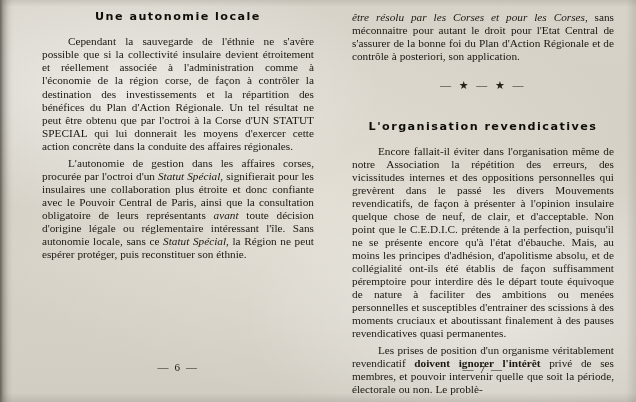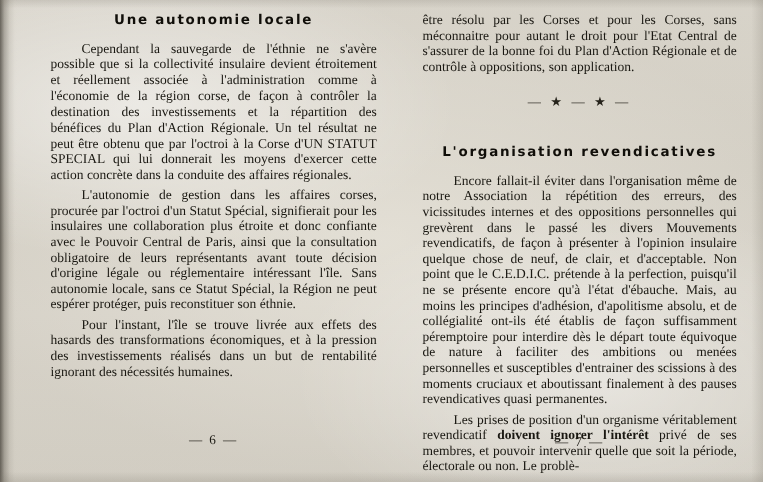"être résolu par les Corses" .it { font-style: none -> italic }
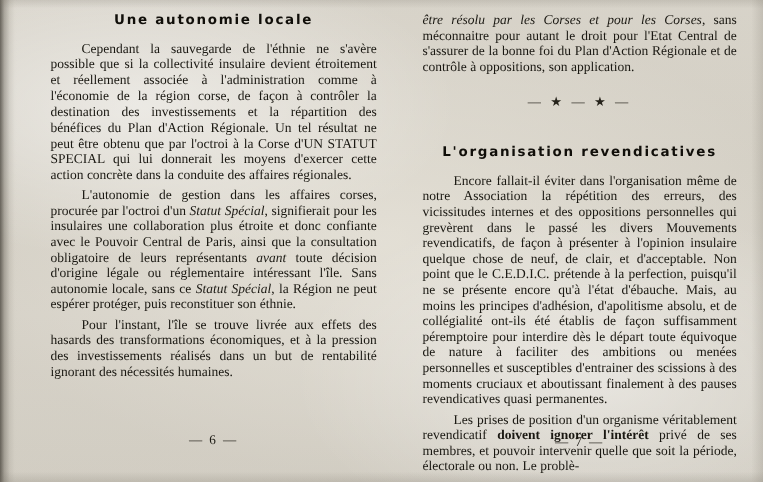", sans méconnaitre pour autant" span { text: oppositions -> posteriori }
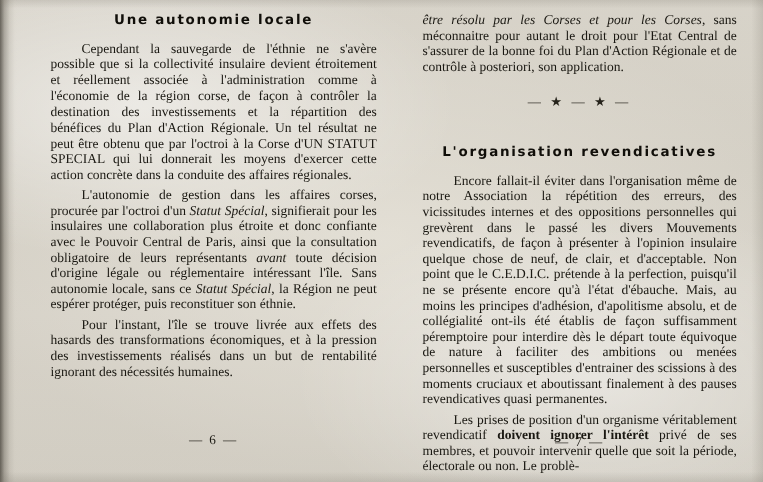"Pour l'instant, l'île se trouve" p.body-par { html: <p><span>Pour l'instant, l'île se trouve livrée aux effets des hasards des transformations économiques, et à la pression des investissements réalisés dans un but de rentabilité ignorant des nécessités humaines.</span></p> -> none }
